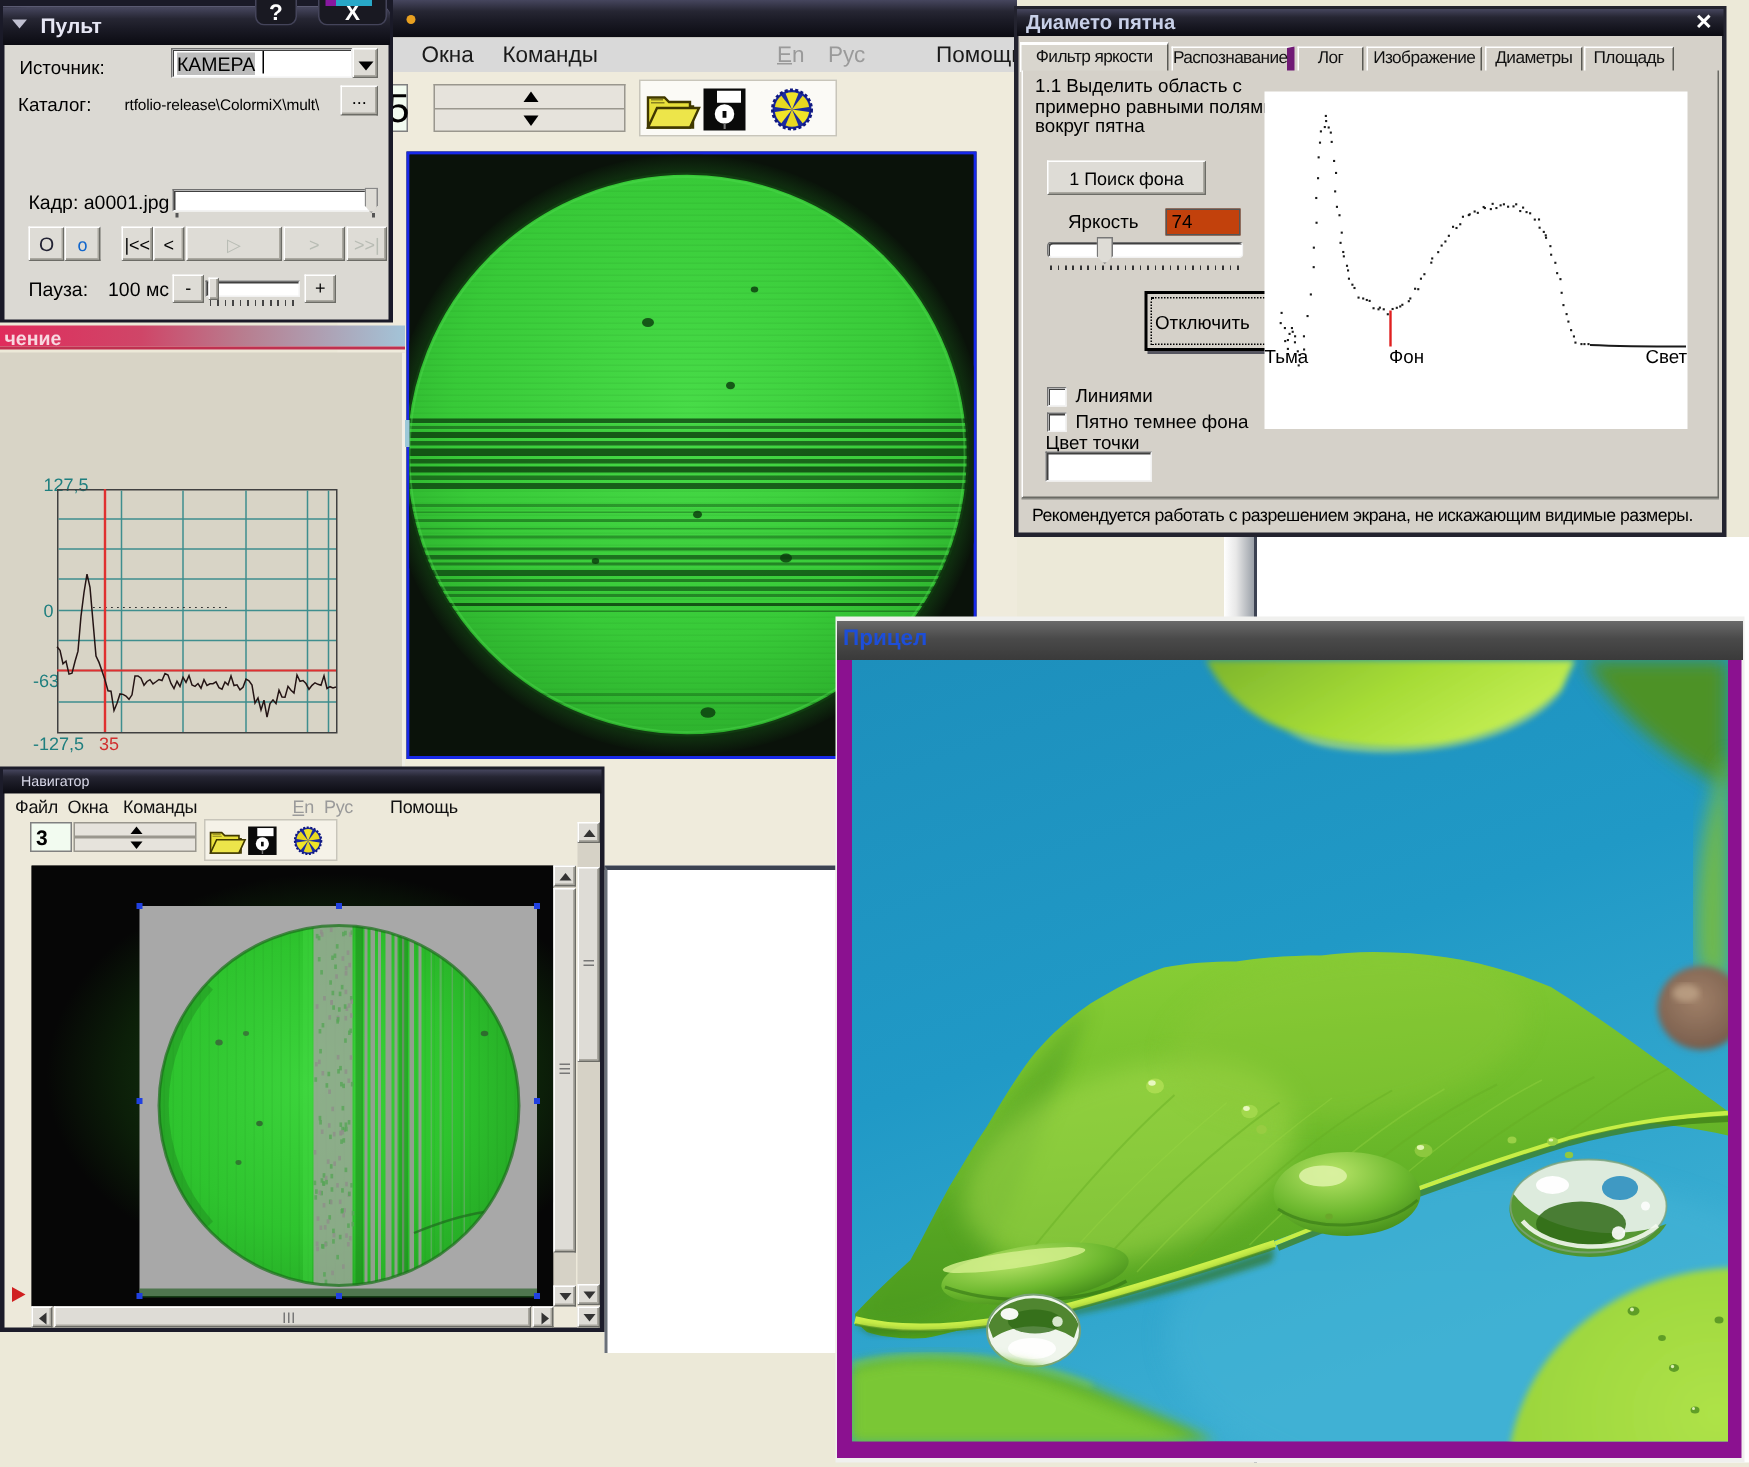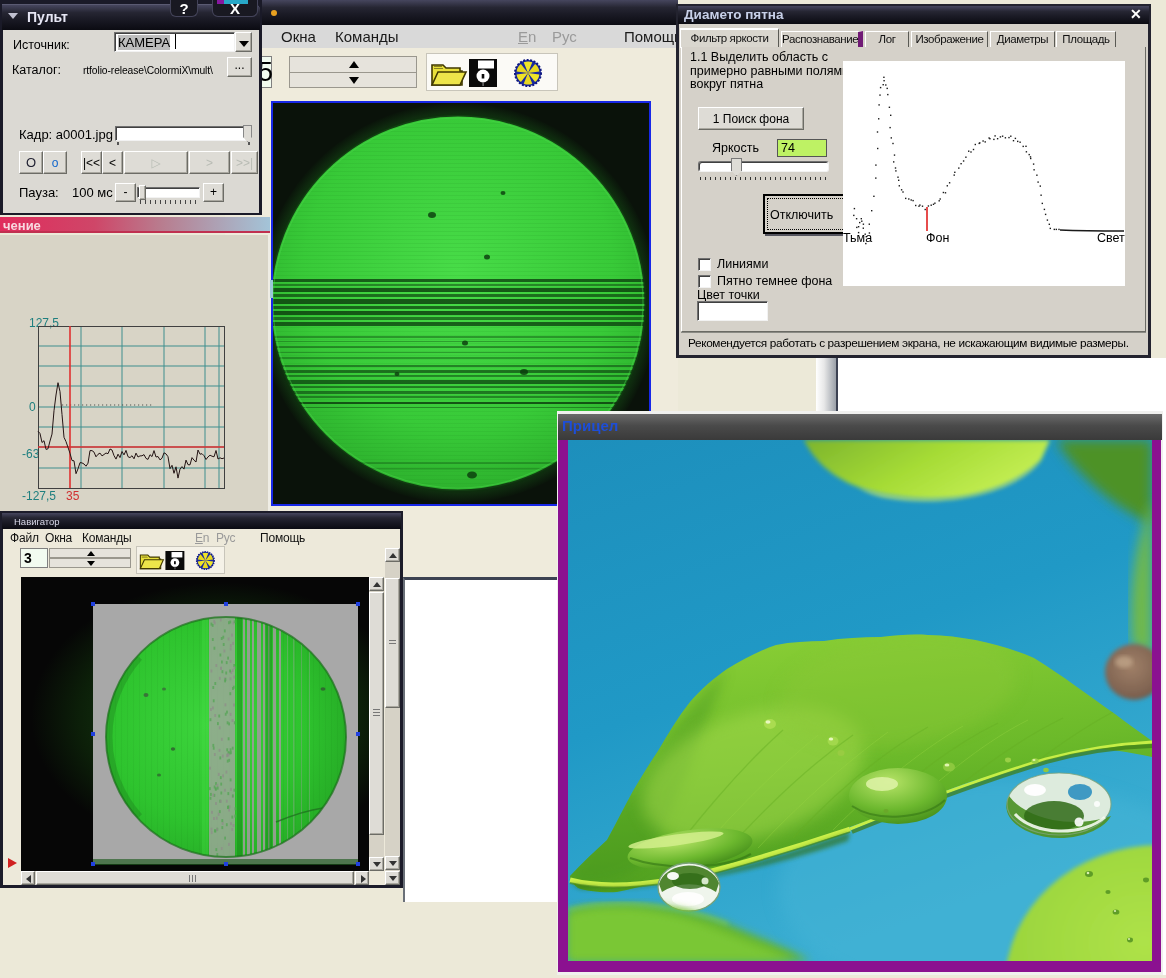"74" div.abs { background: #bef264 -> #c2410c }
